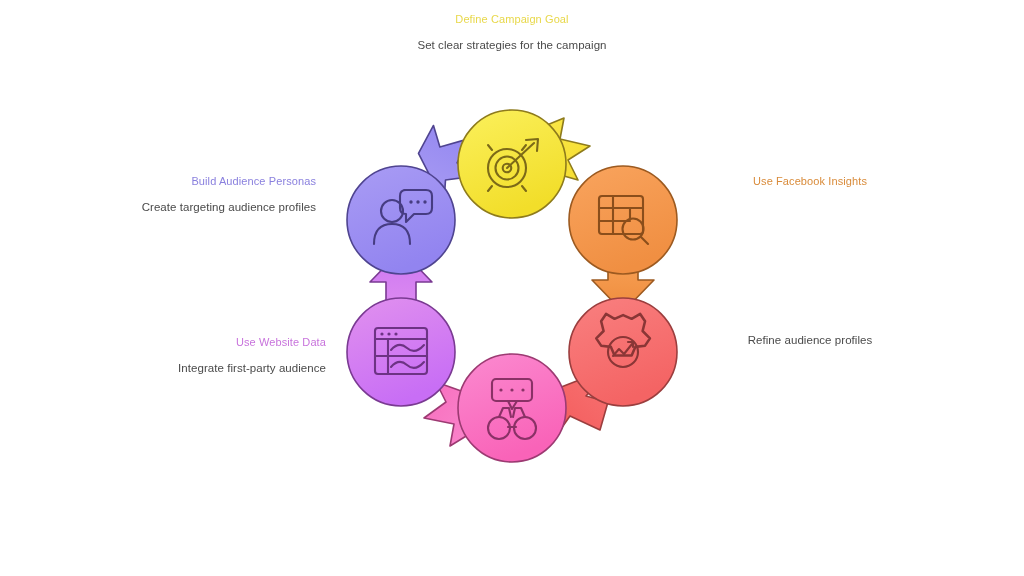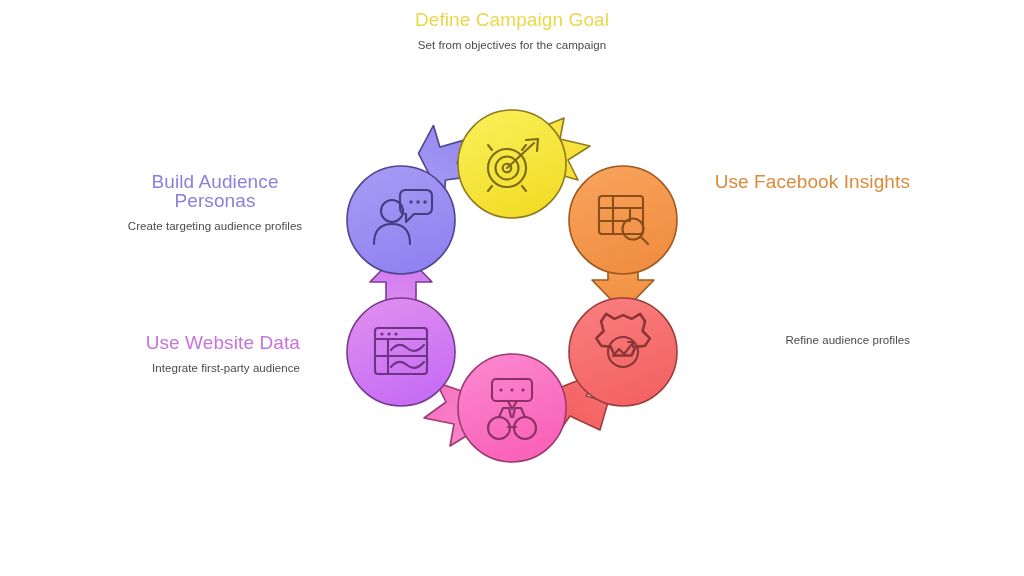"Define Campaign Goal" .node-title { font-size: 19px -> 11px }
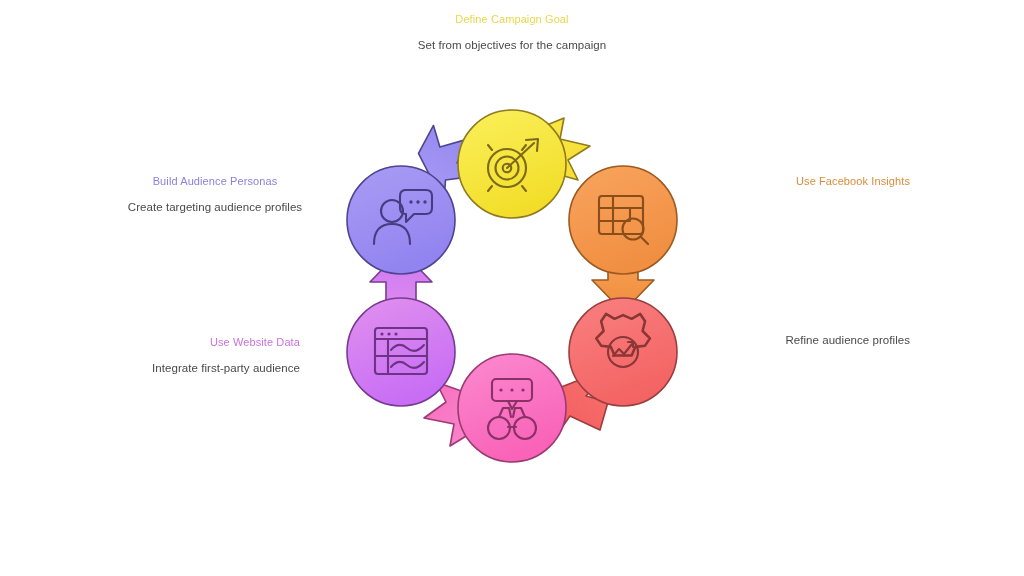"Set from objectives for the" p.node-desc { text: from objectives -> clear strategies }
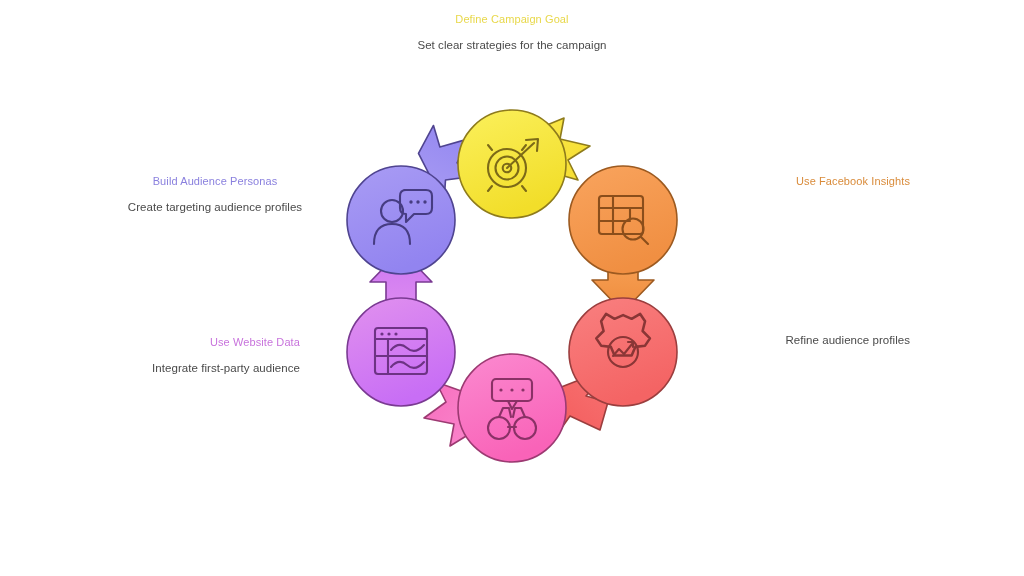"Build Audience Personas" .pos-left-upper { text-align: center -> none }
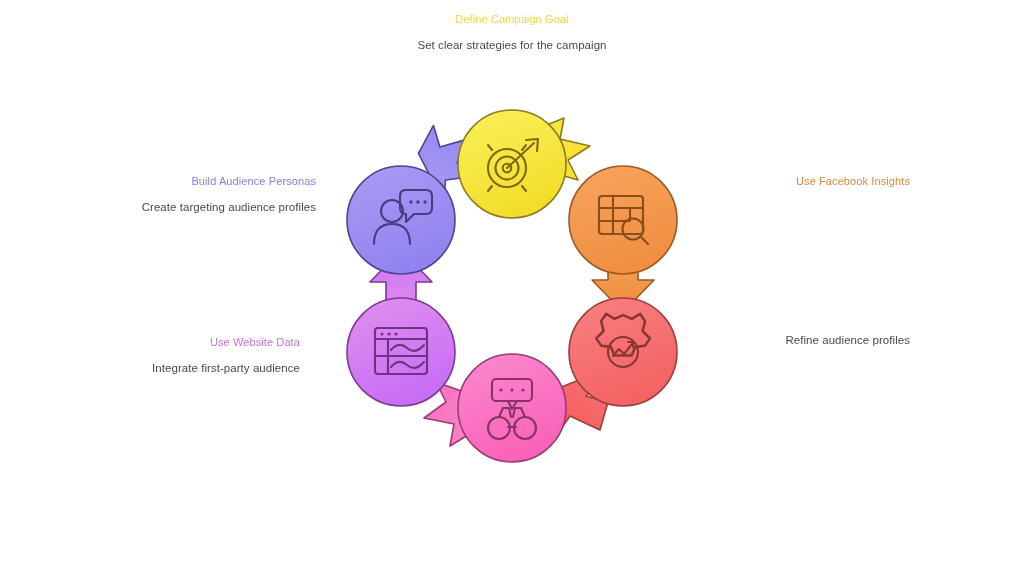"Use Facebook Insights" .align-left { text-align: right -> center }
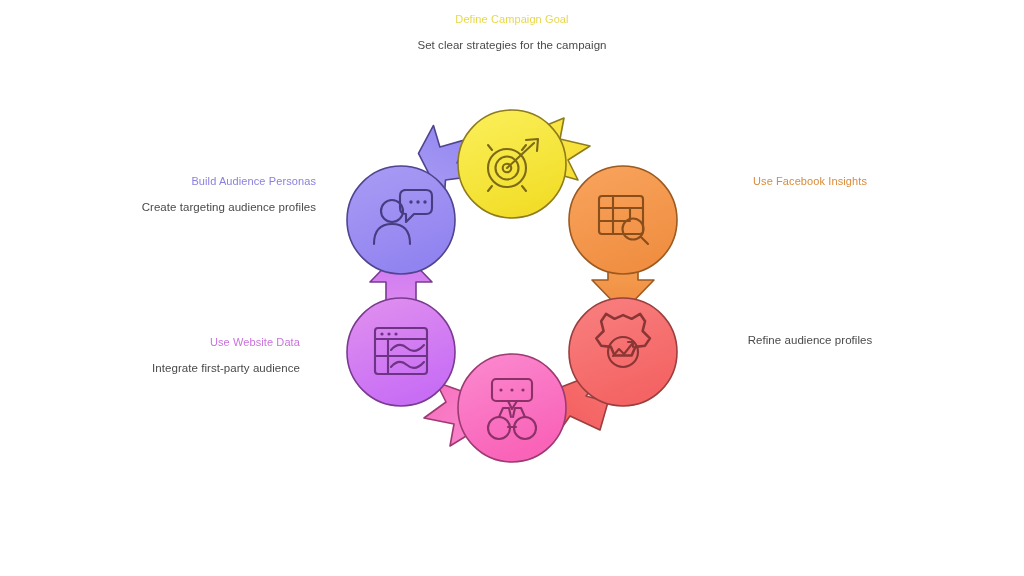"Use Website Data" .pos-left-lower { left: 98px -> 124px }
